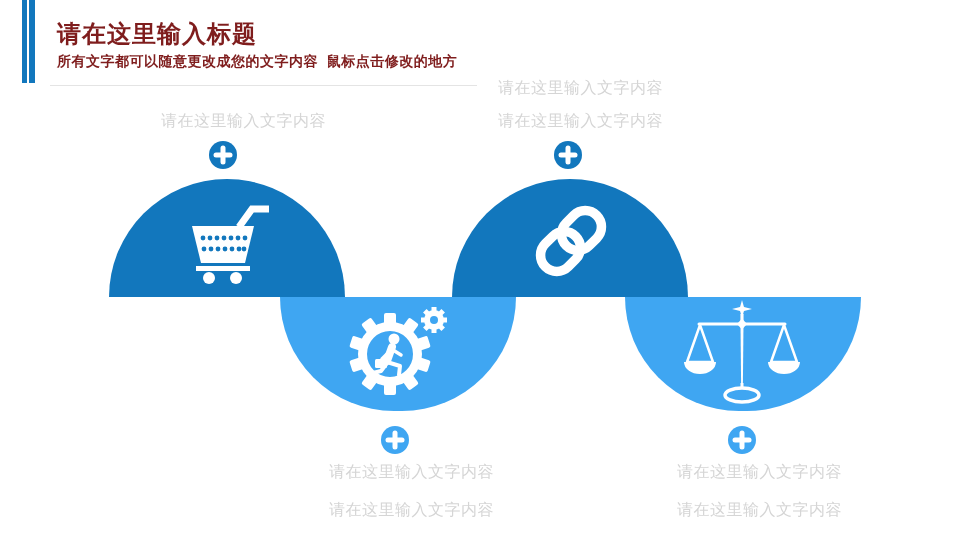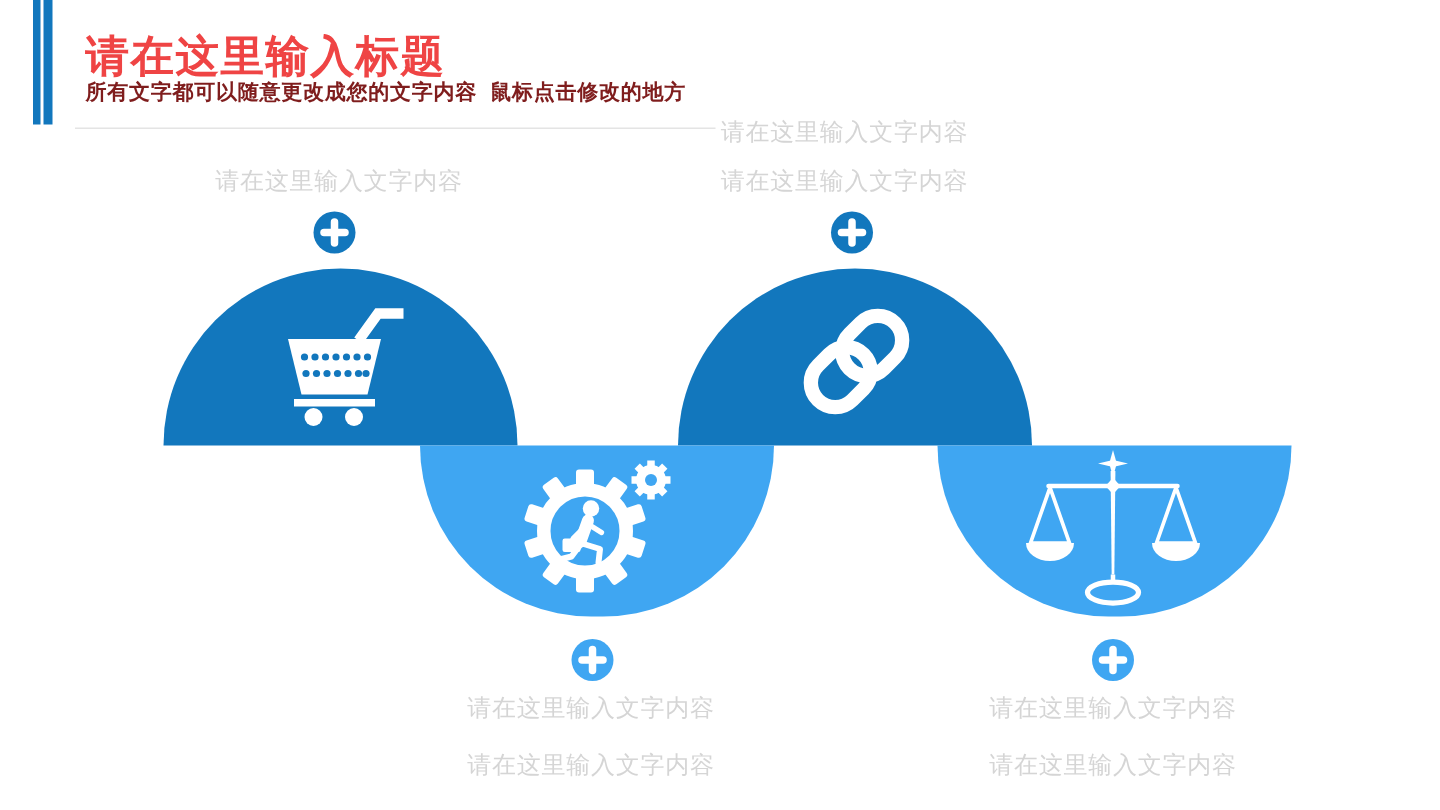"请在这里输入标题" .slide-title { color: #ef4444 -> #7f1d1d; font-size: 29px -> 24px }
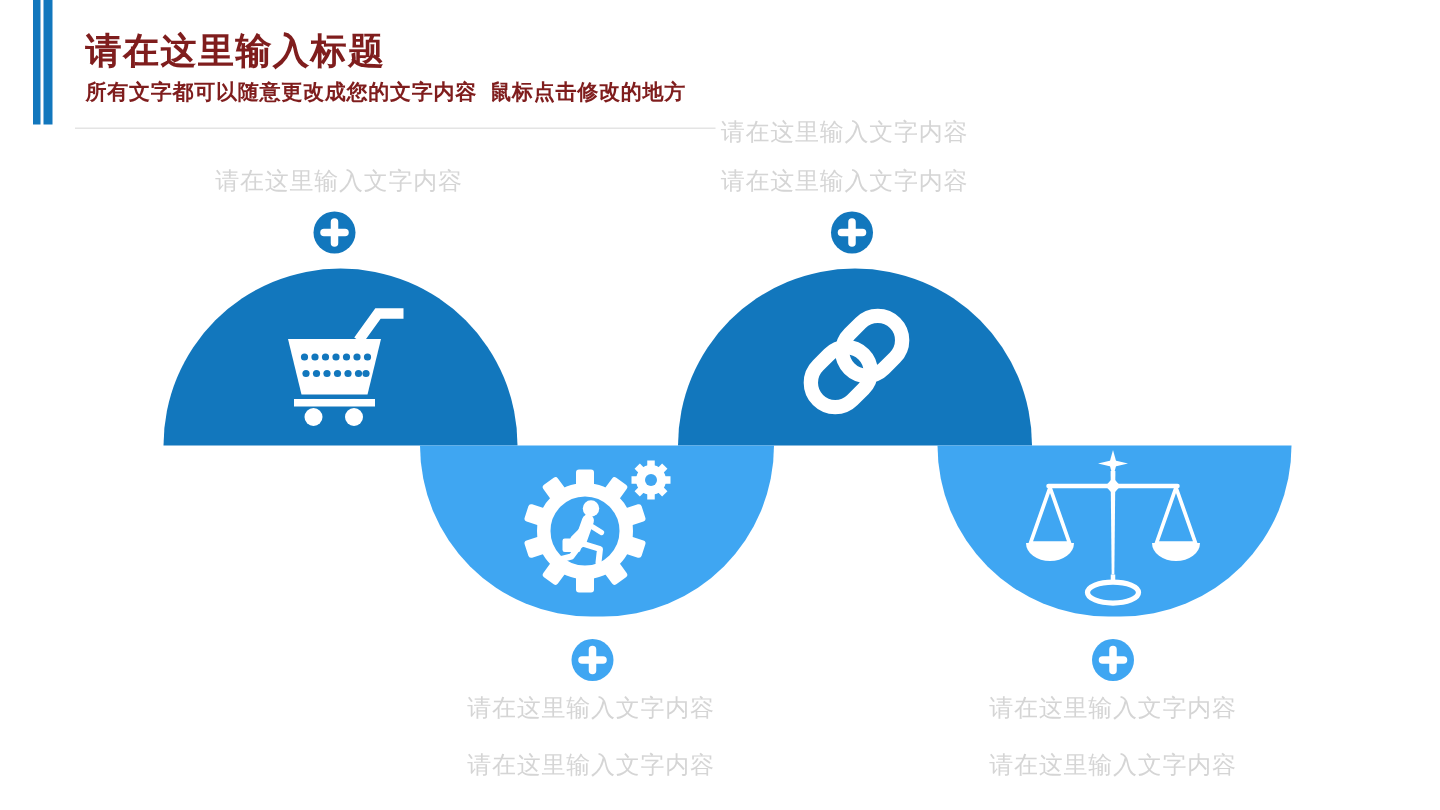"请在这里输入文字内容" .ph-label { text-align: center -> right }
